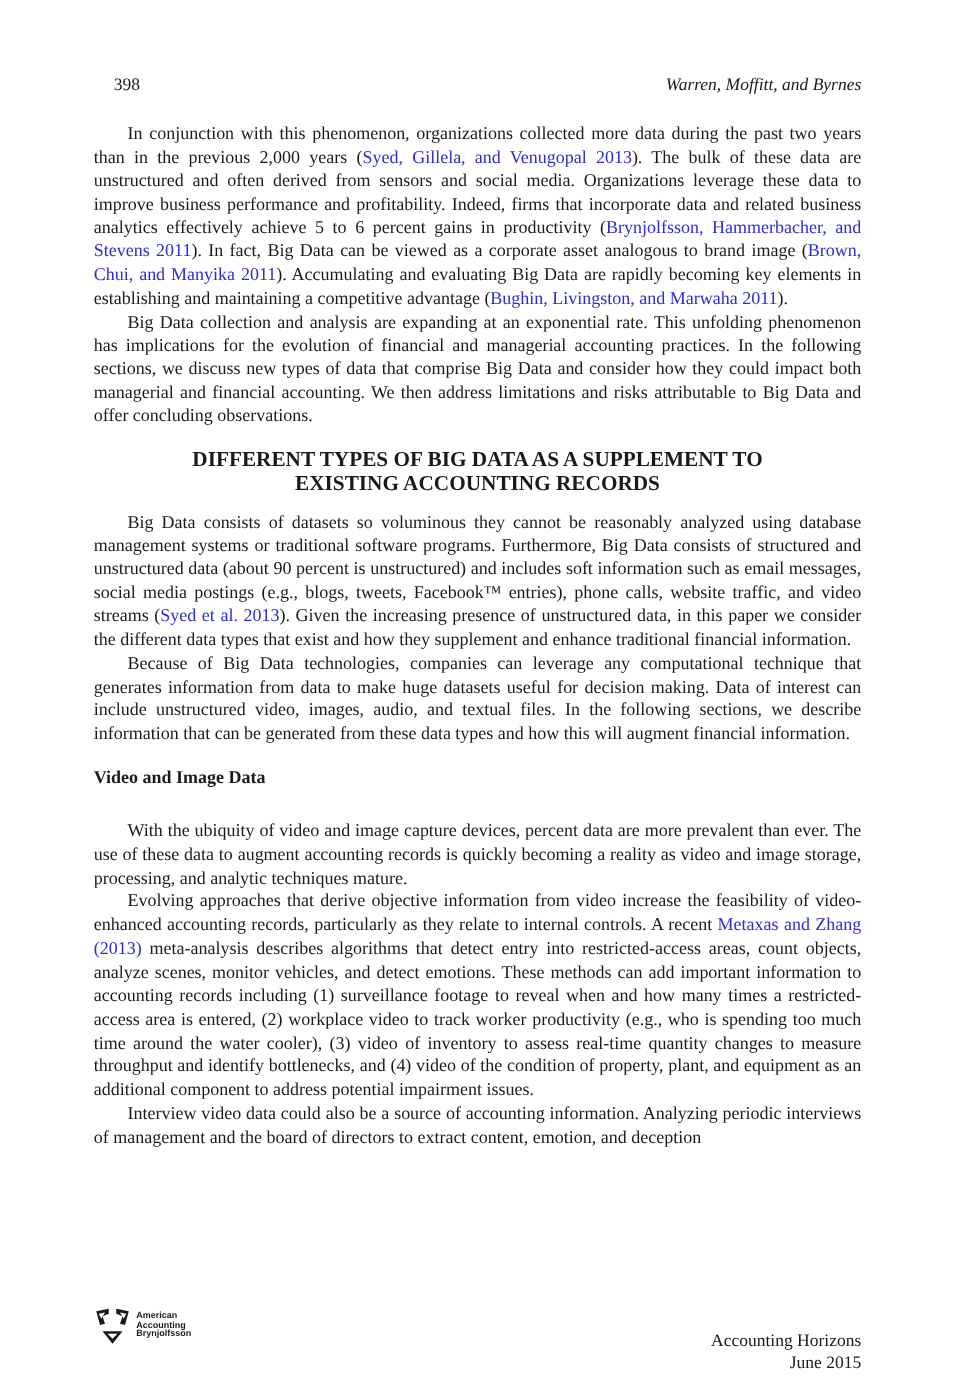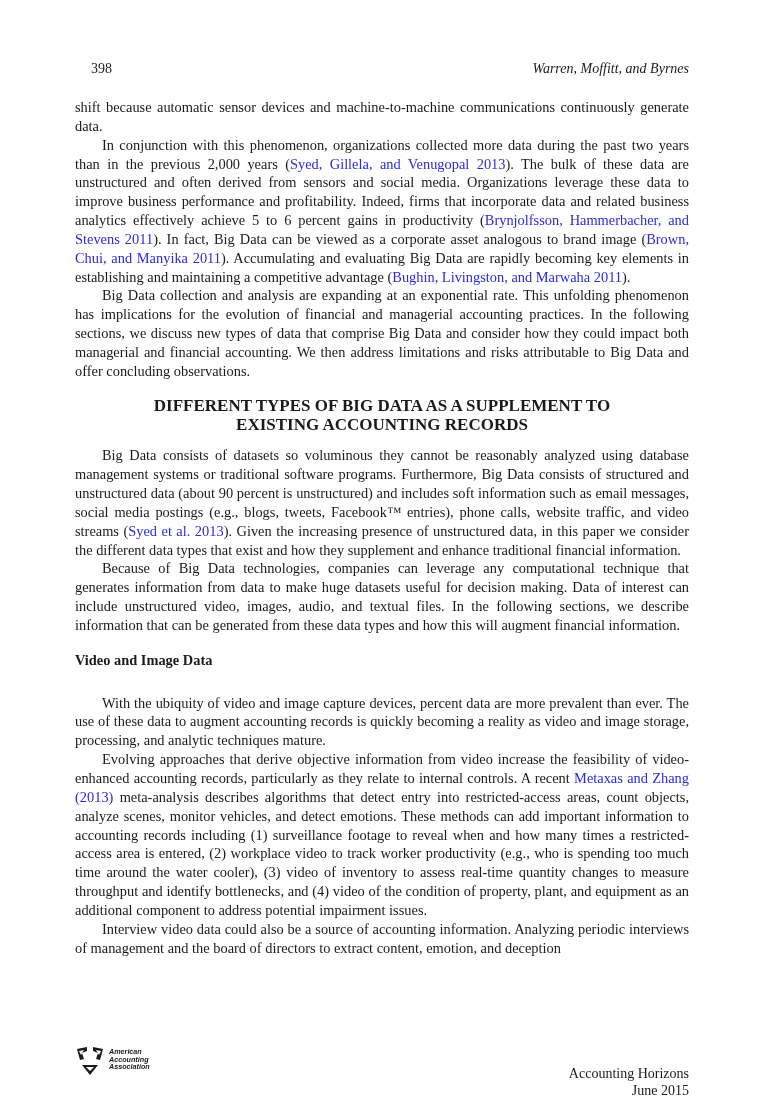"shift because automatic sensor devices" p.noindent { html: <p>shift because automatic sensor devices and machine-to-machine communications continuously generate data.</p> -> none }
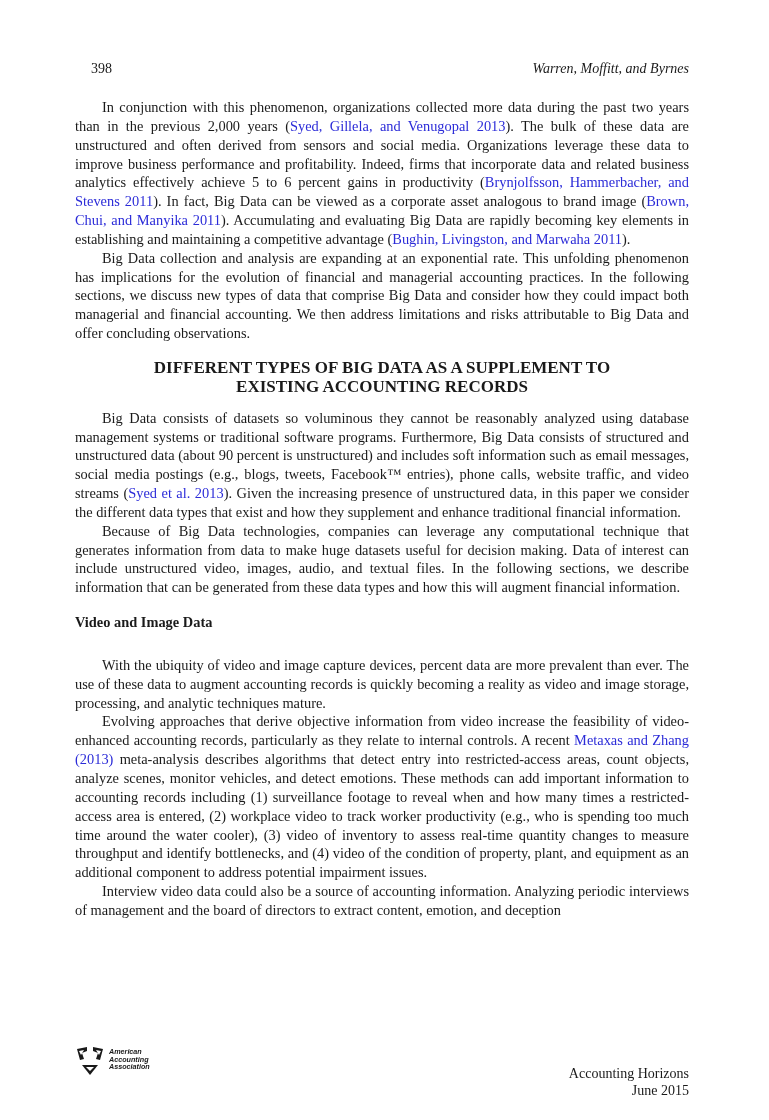"American" .logo { font-style: italic -> none }
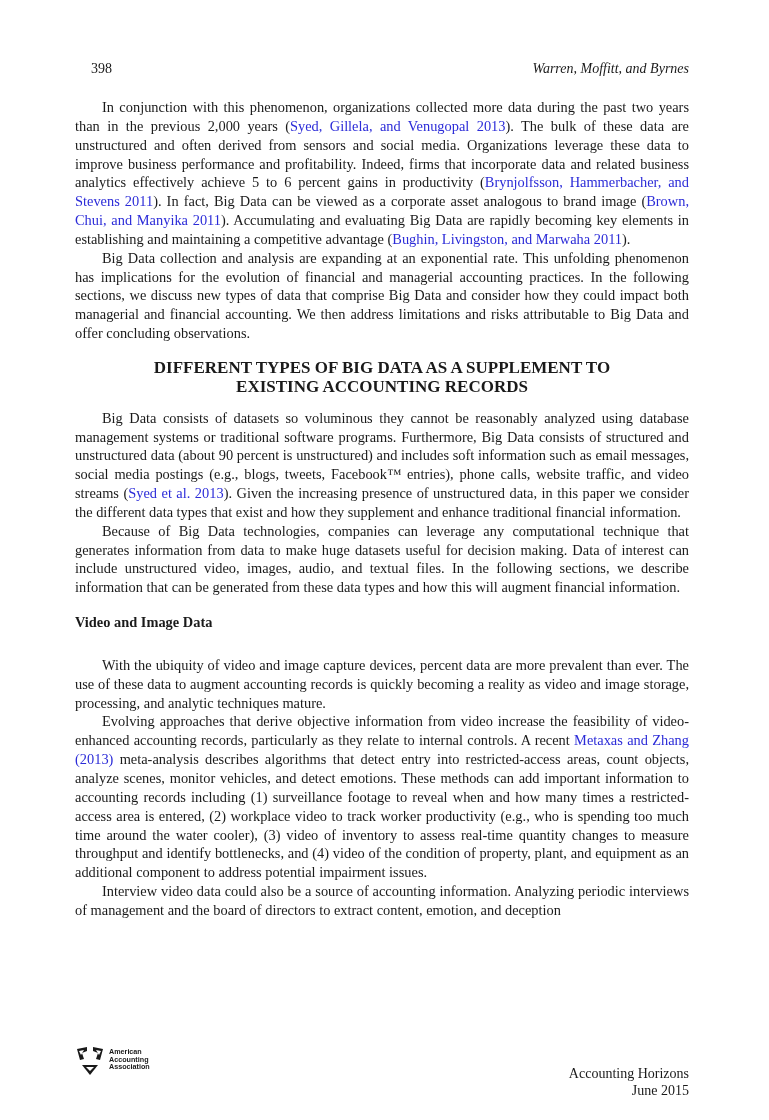"Association" span { text: Association -> Brynjolfsson }
